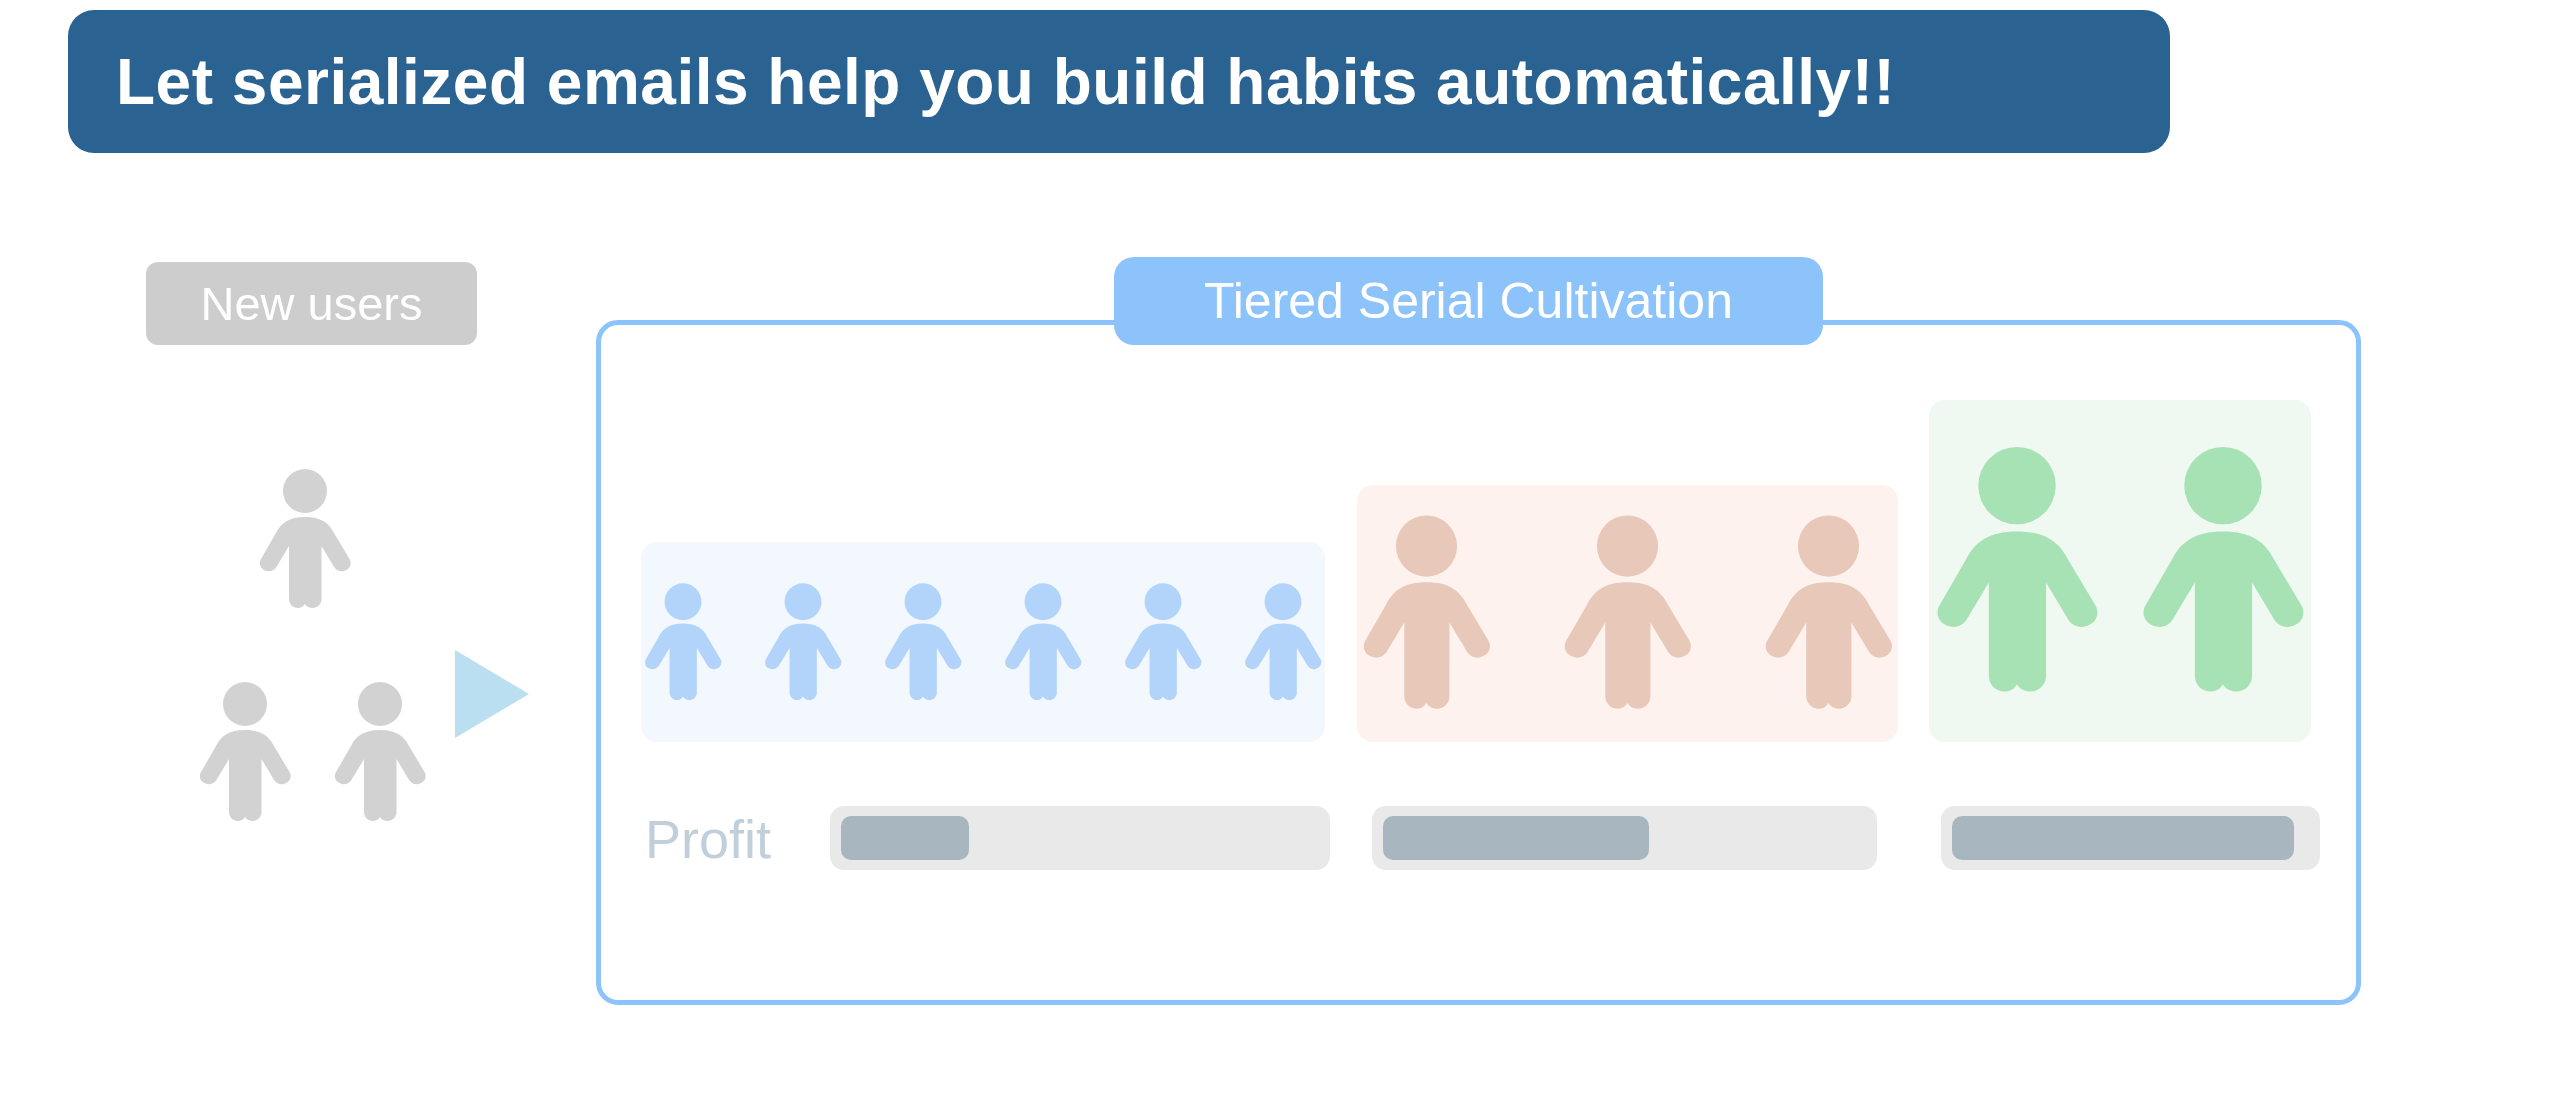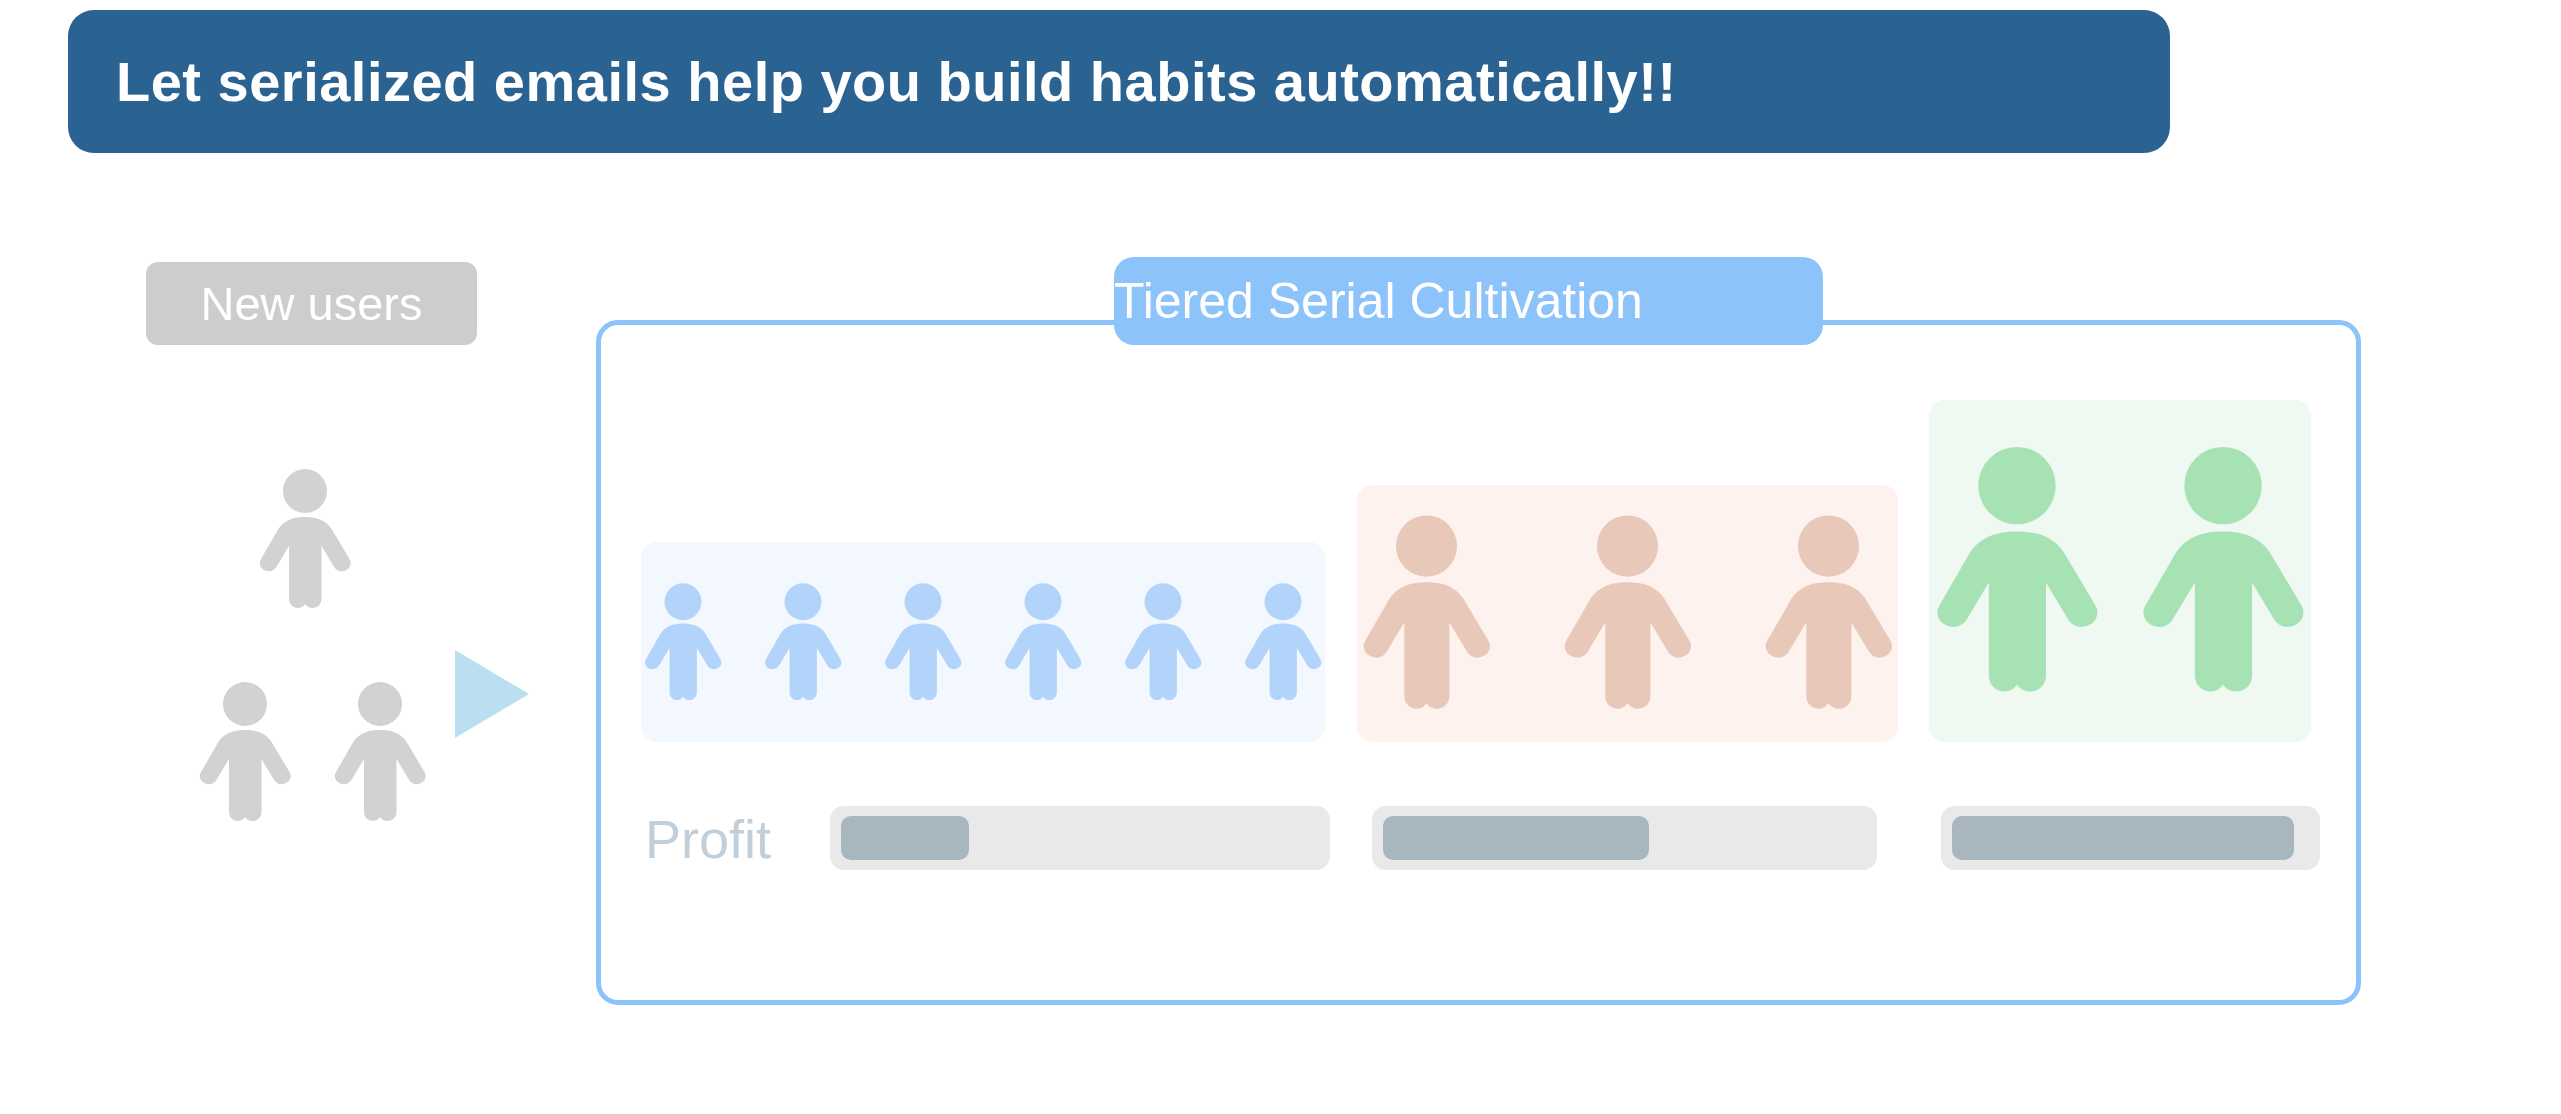"Let serialized emails help you" #title-text { font-size: 56px -> 64px }
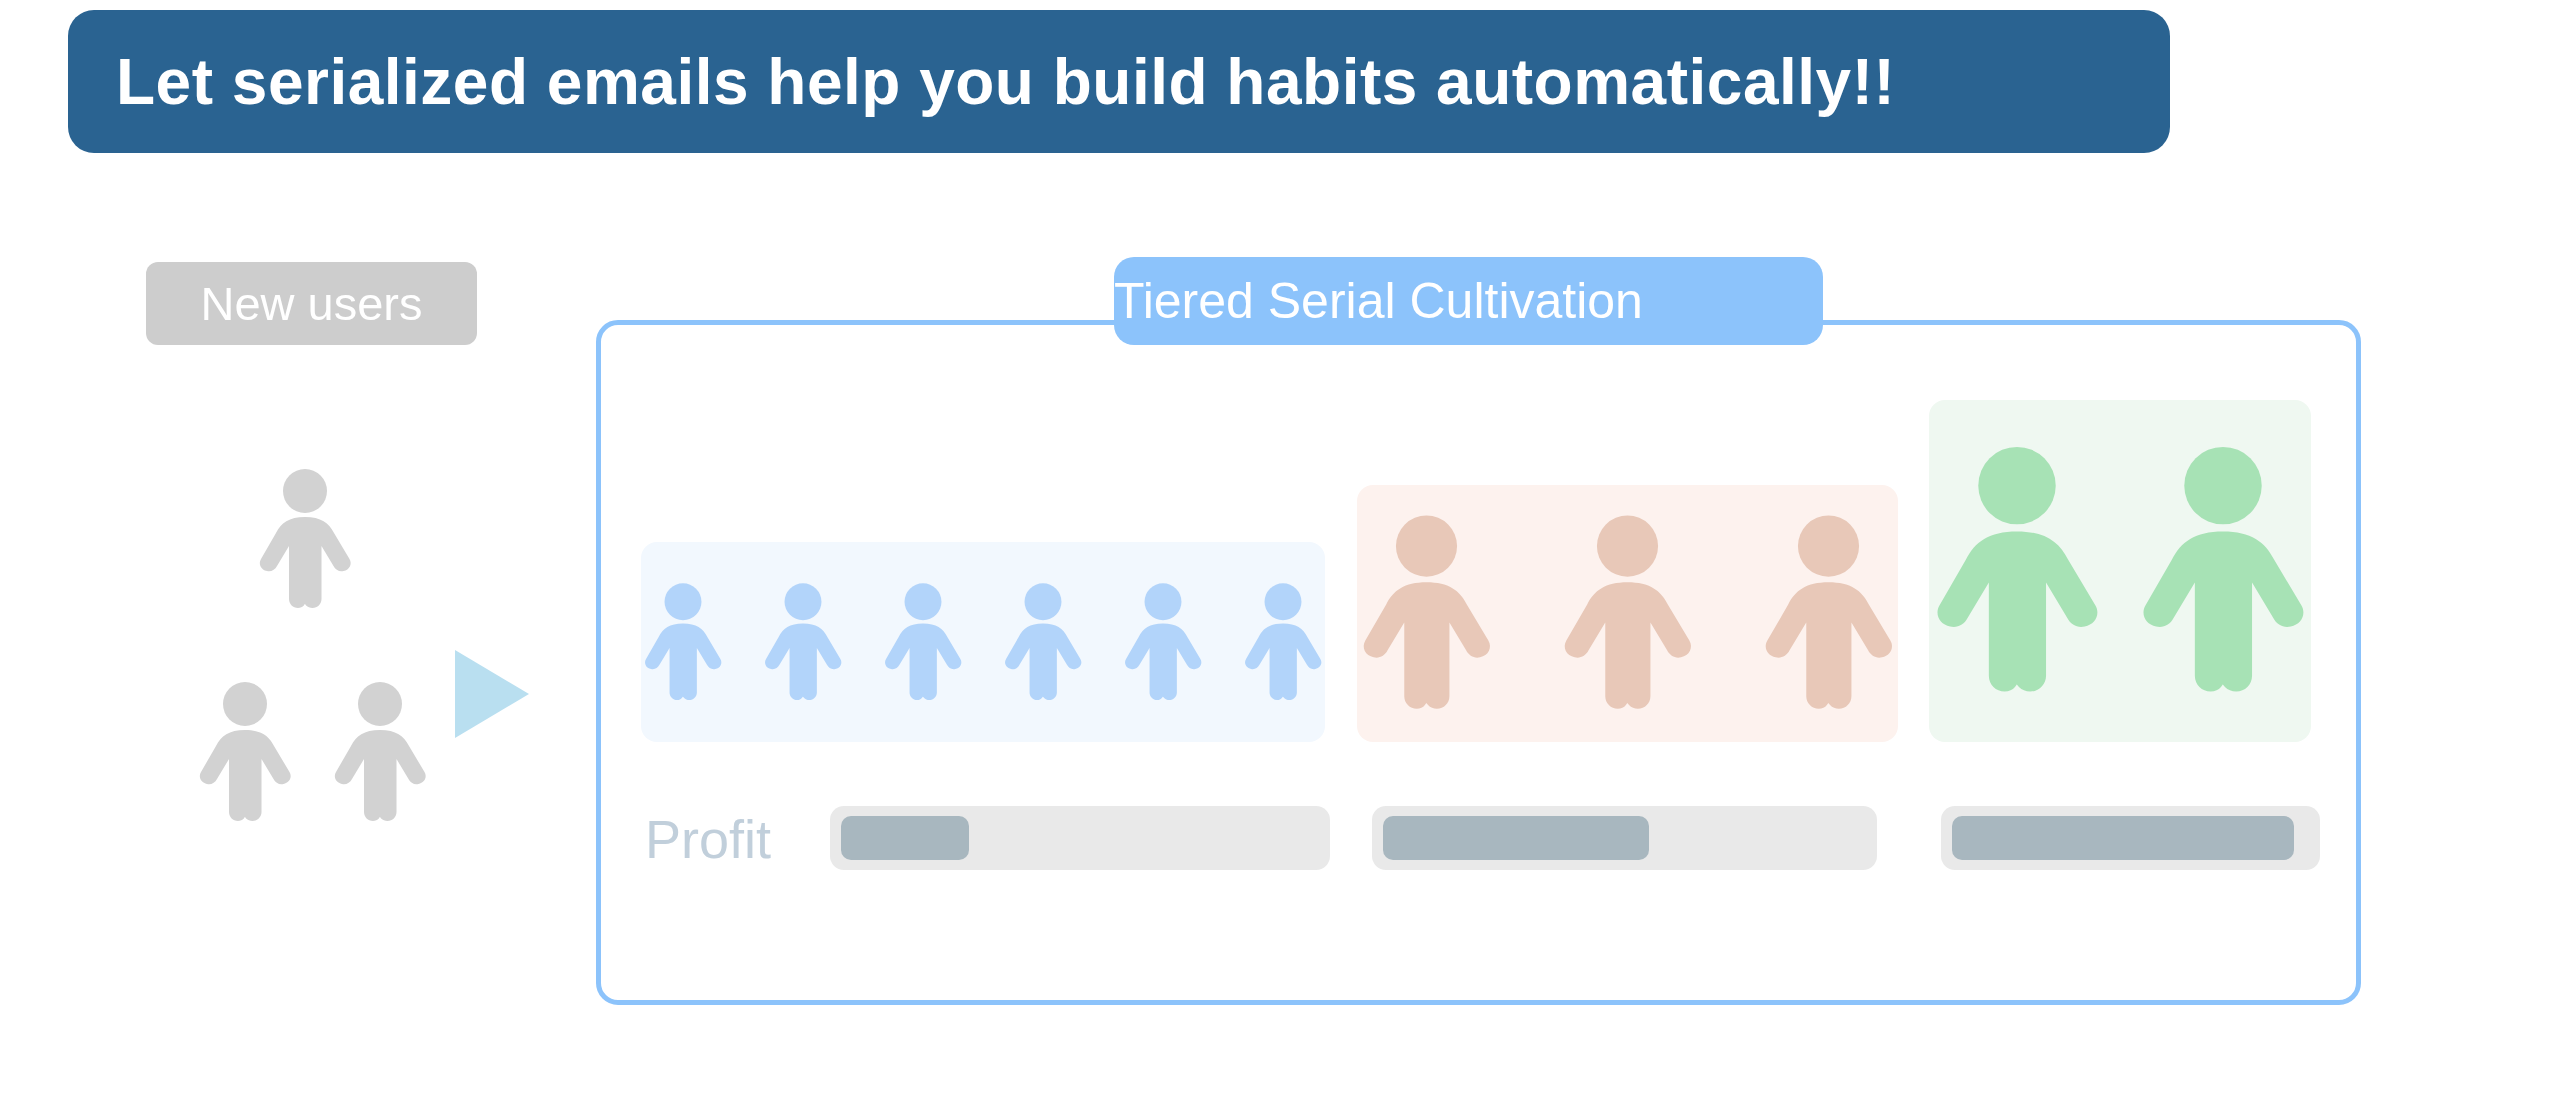"Tiered Serial Cultivation" #panel-title-pill { justify-content: none -> center }
